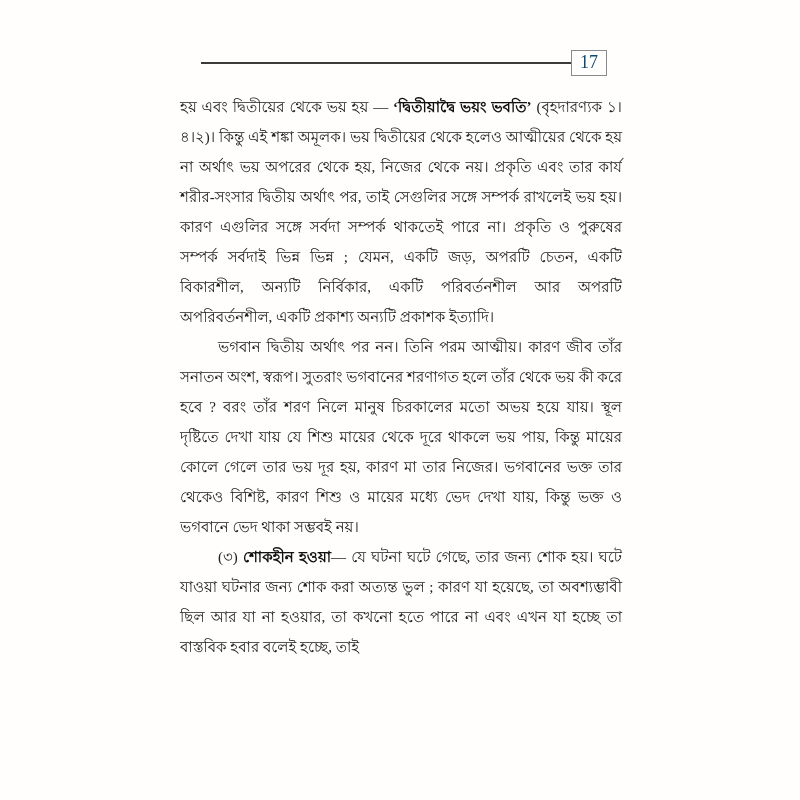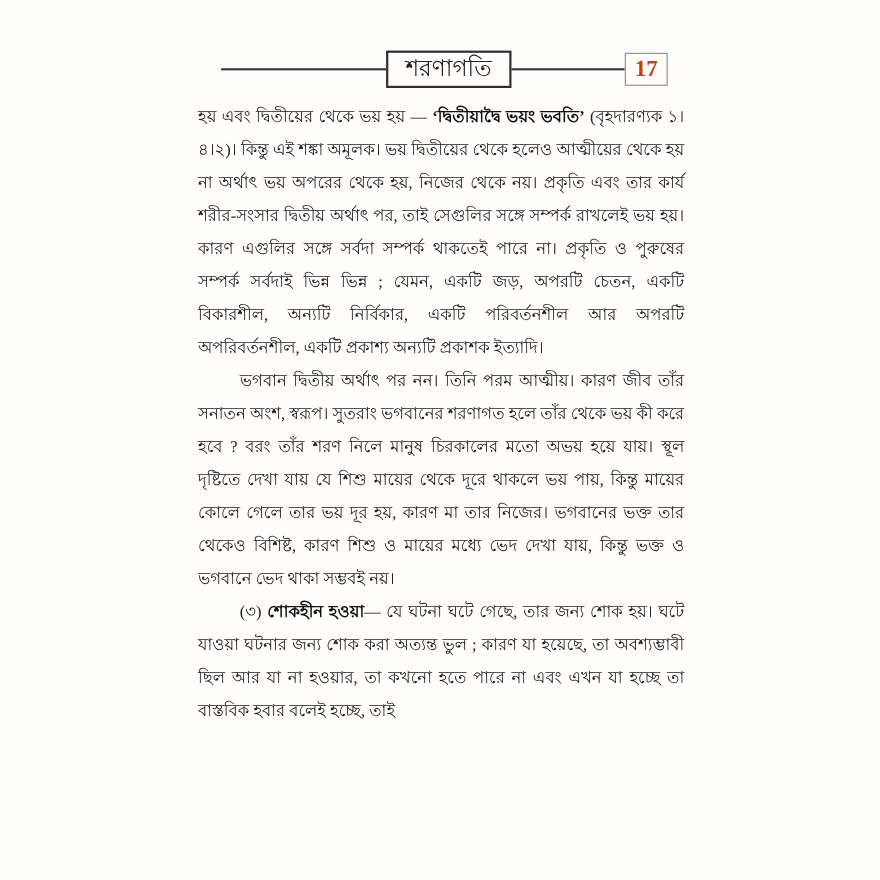"শরণাগতি" div.title-box { html: <div> <span>শরণাগতি</span> </div> -> none }
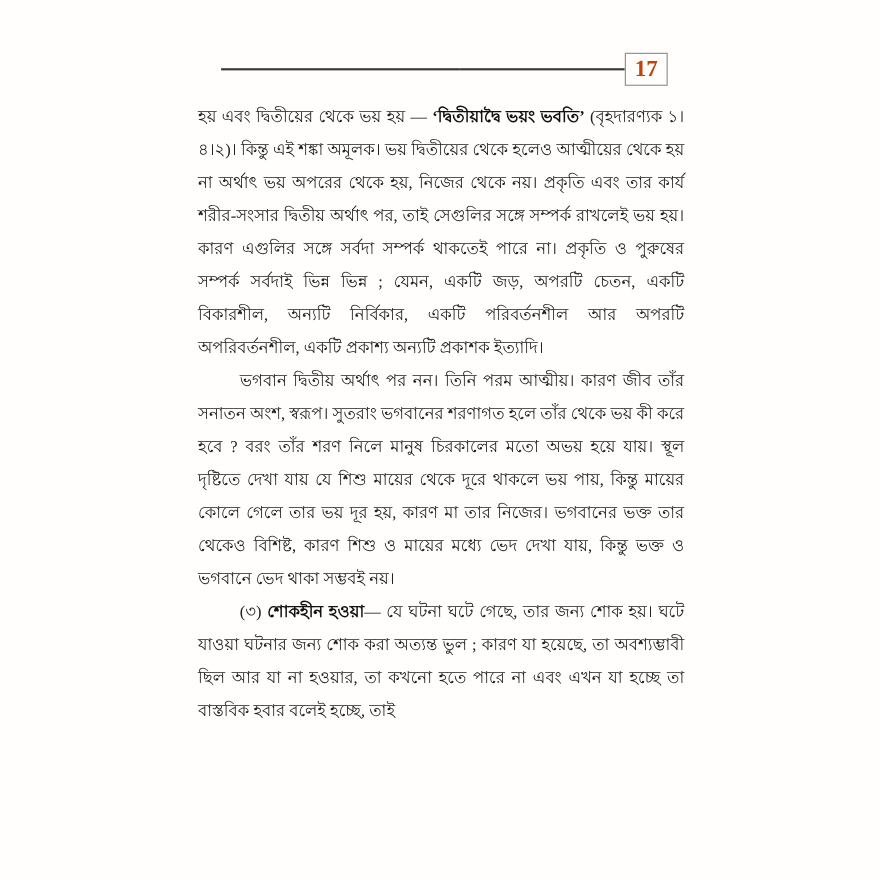"17" .pageno-box { color: #c2410c -> #0c4a6e; font-size: 21px -> 18px; font-weight: bold -> normal }
